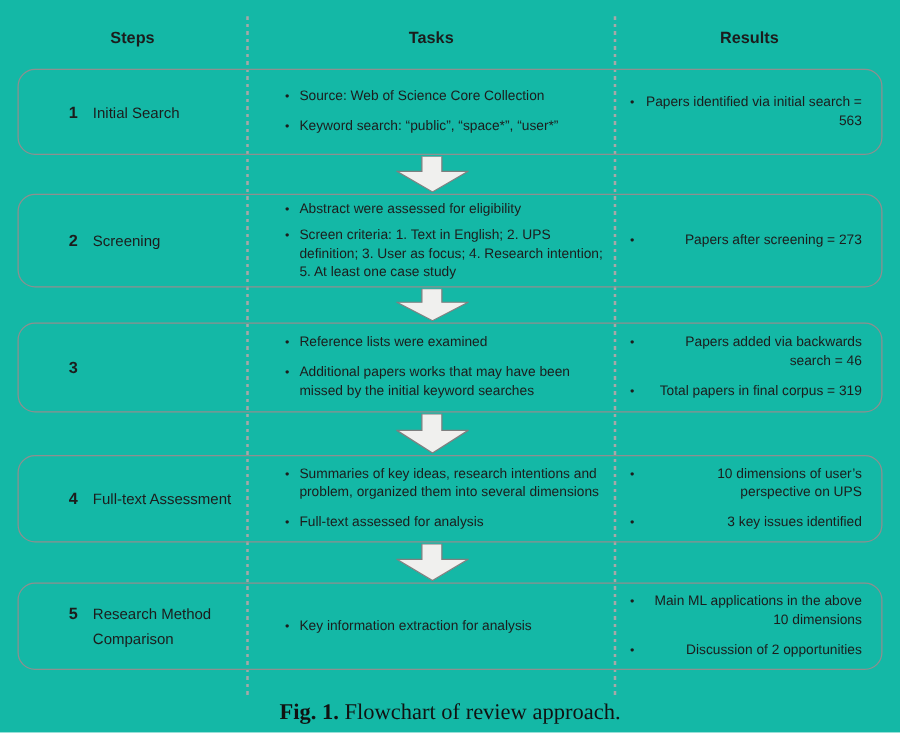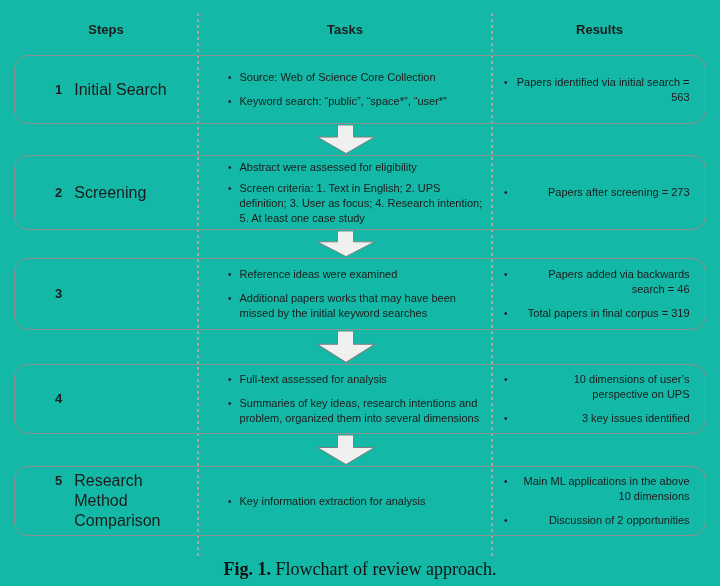"Initial Search" .step-label { font-size: 16px -> 12px }
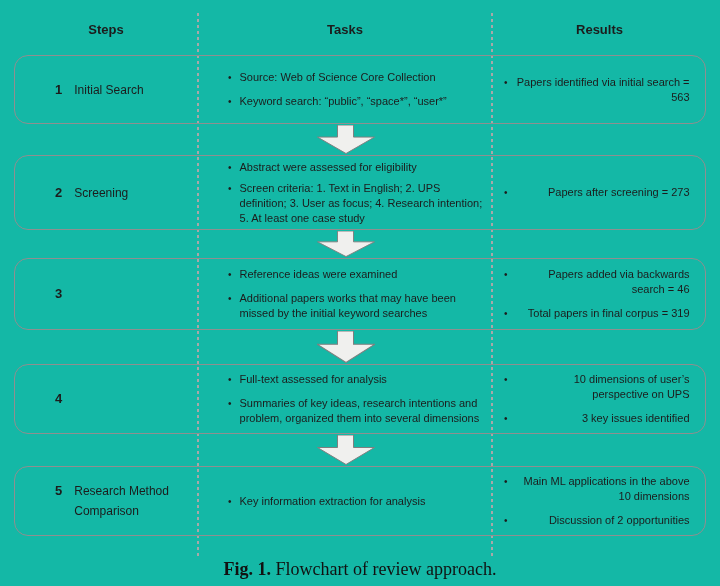"Reference ideas were examined" span.bullet-text { text: ideas -> lists }
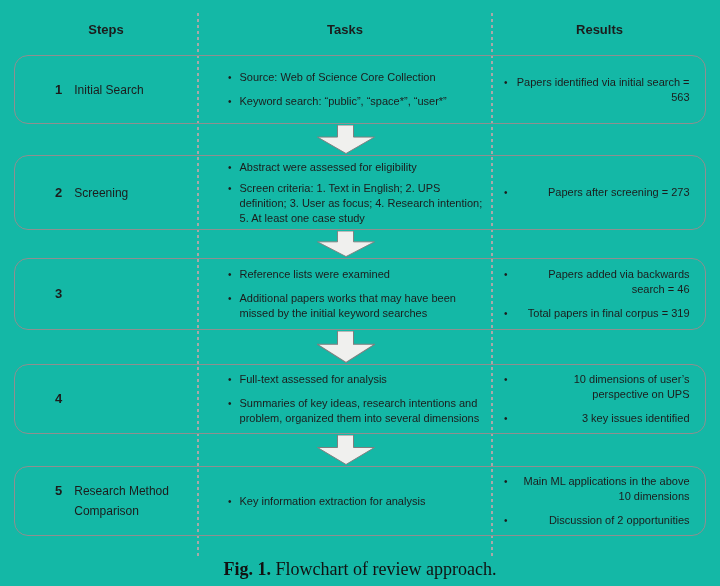"Full-text Assessment" span.step-label { html: none -> <span>Full-text Assessment</span> }
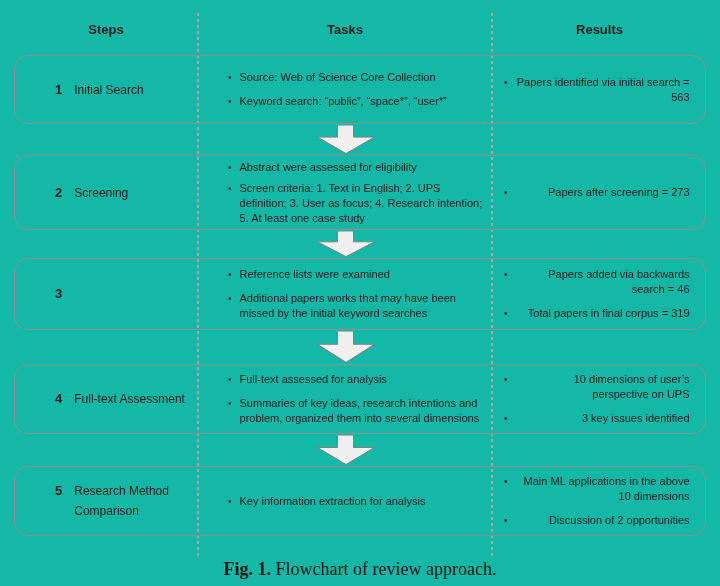"Full-text assessed for analysis" div.bullet-item { order: before "Summaries of key ideas, research" -> after "Summaries of key ideas, research" }
